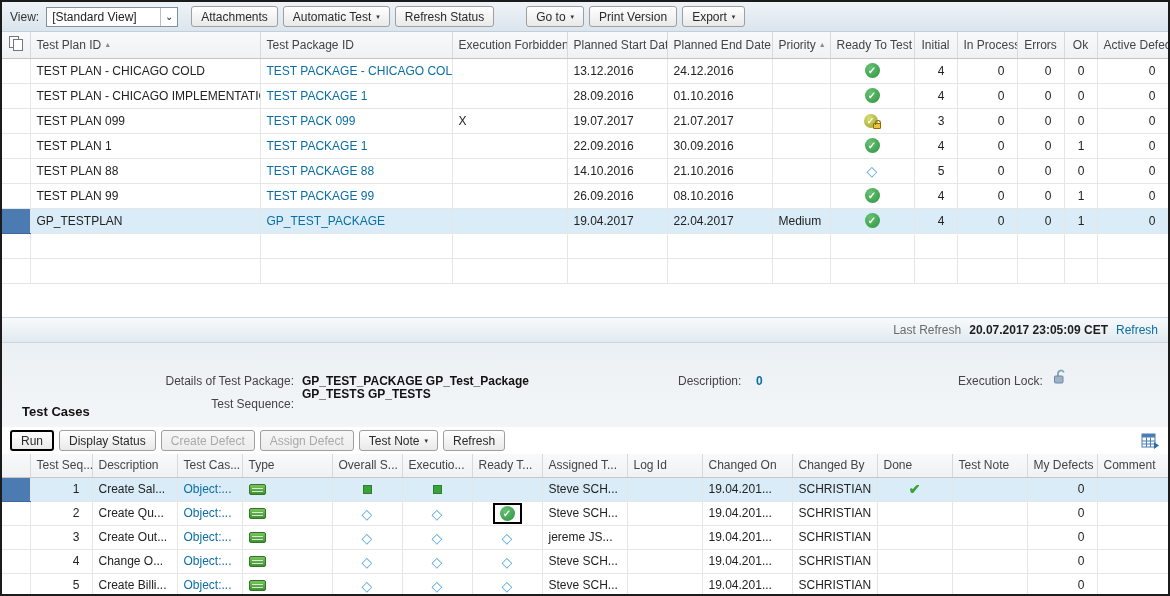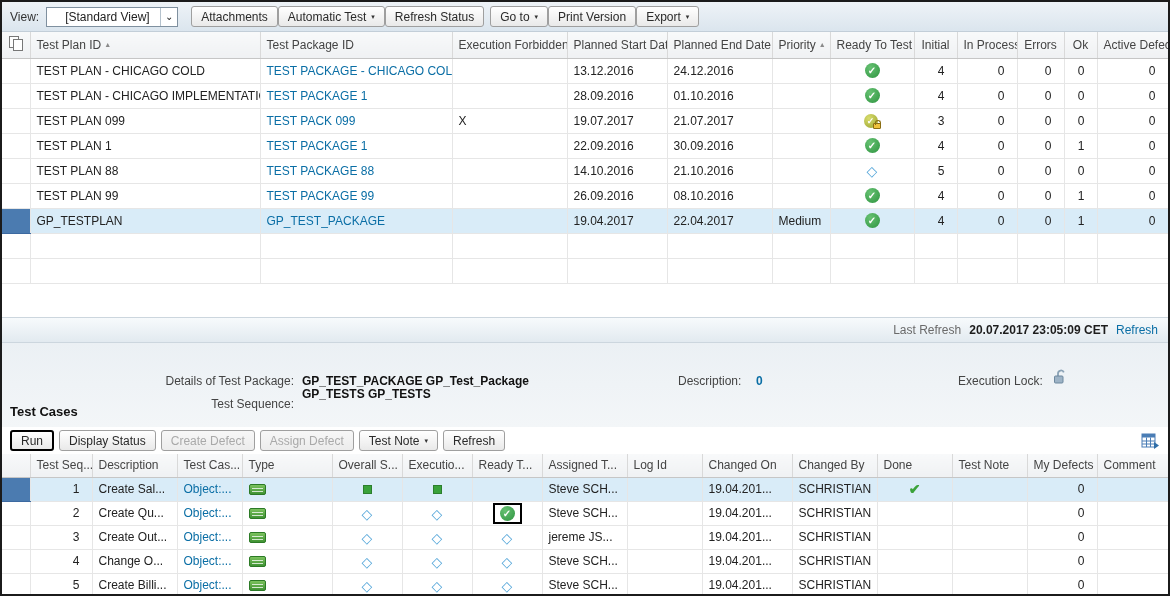"[Standard View]" .view-select .val { padding-left: 18px -> 5px }
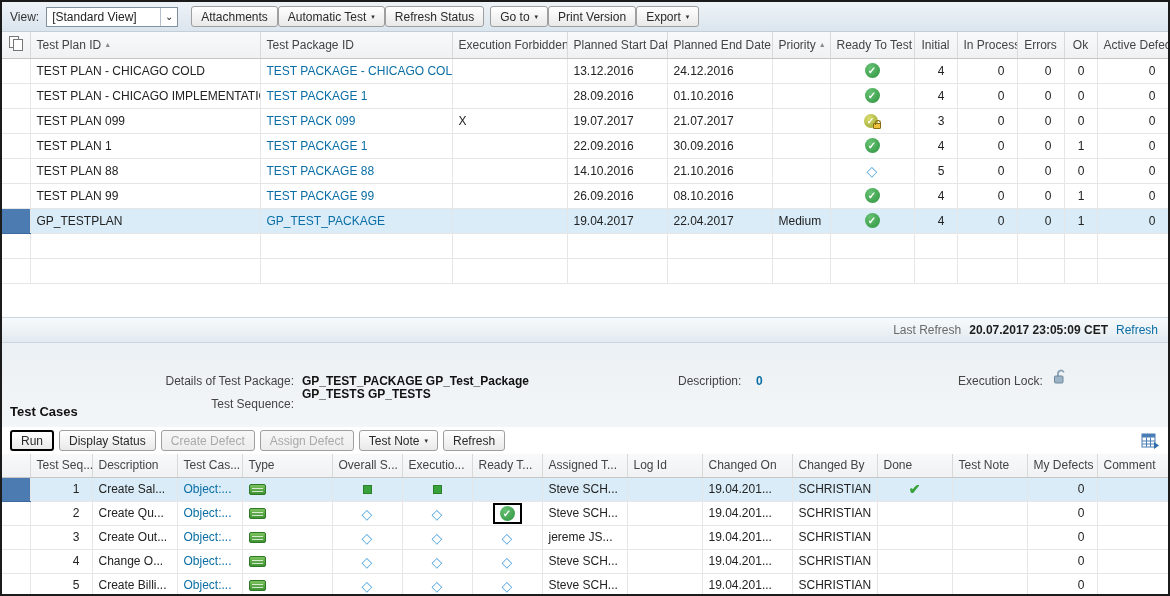"Attachments" span { gap: none -> 5px }
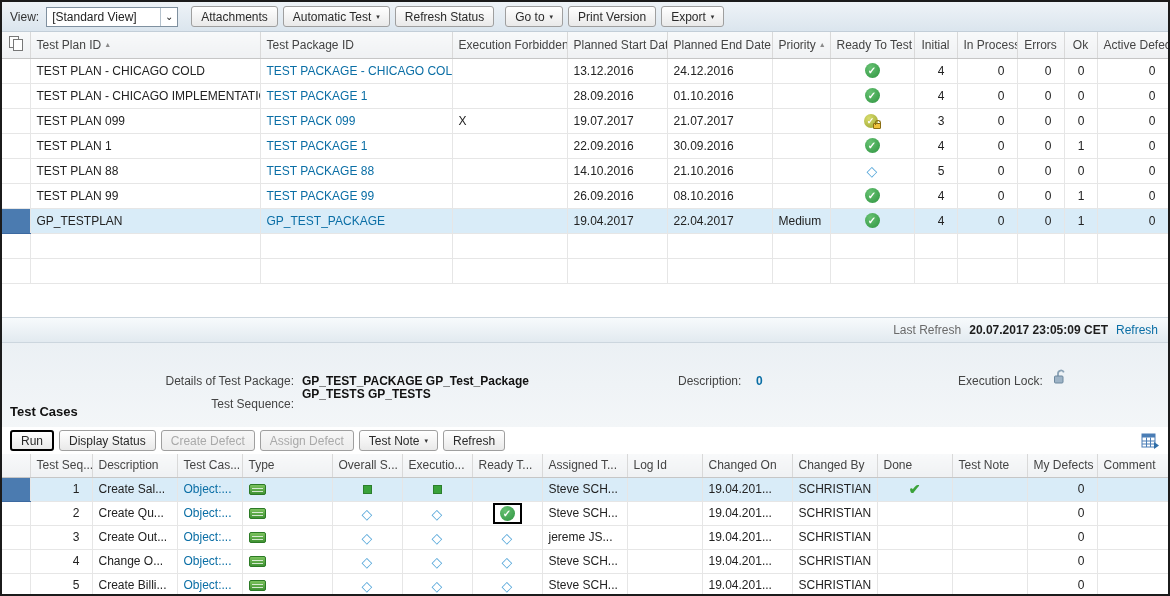"Go to" .group-gap { margin-left: 6px -> 27px }
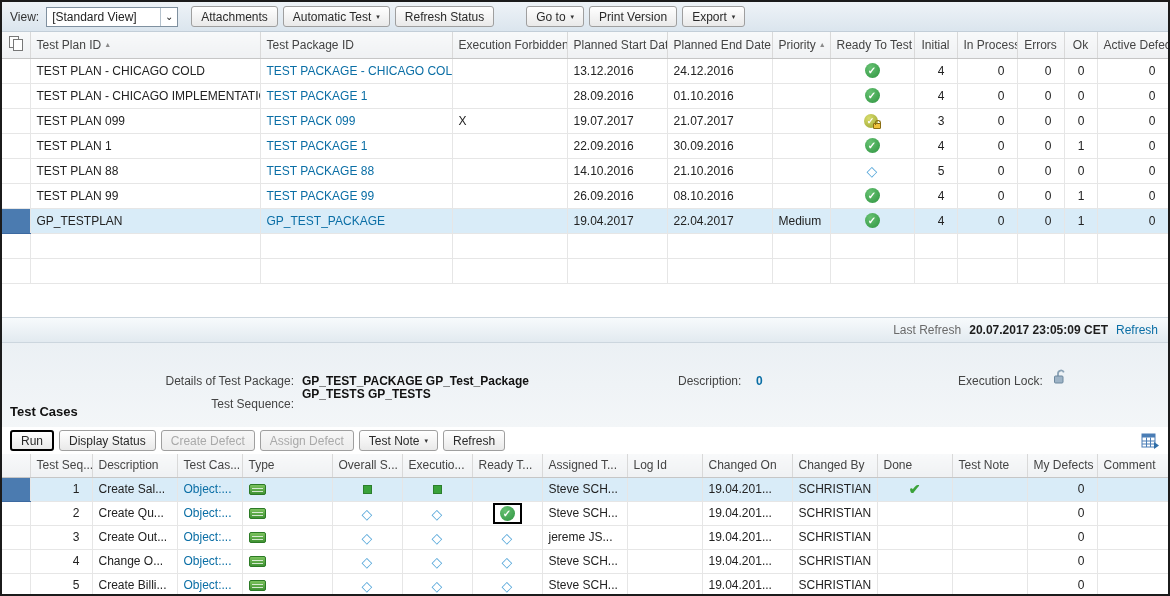"Test Cases" .tc-title { left: 8px -> 20px }
